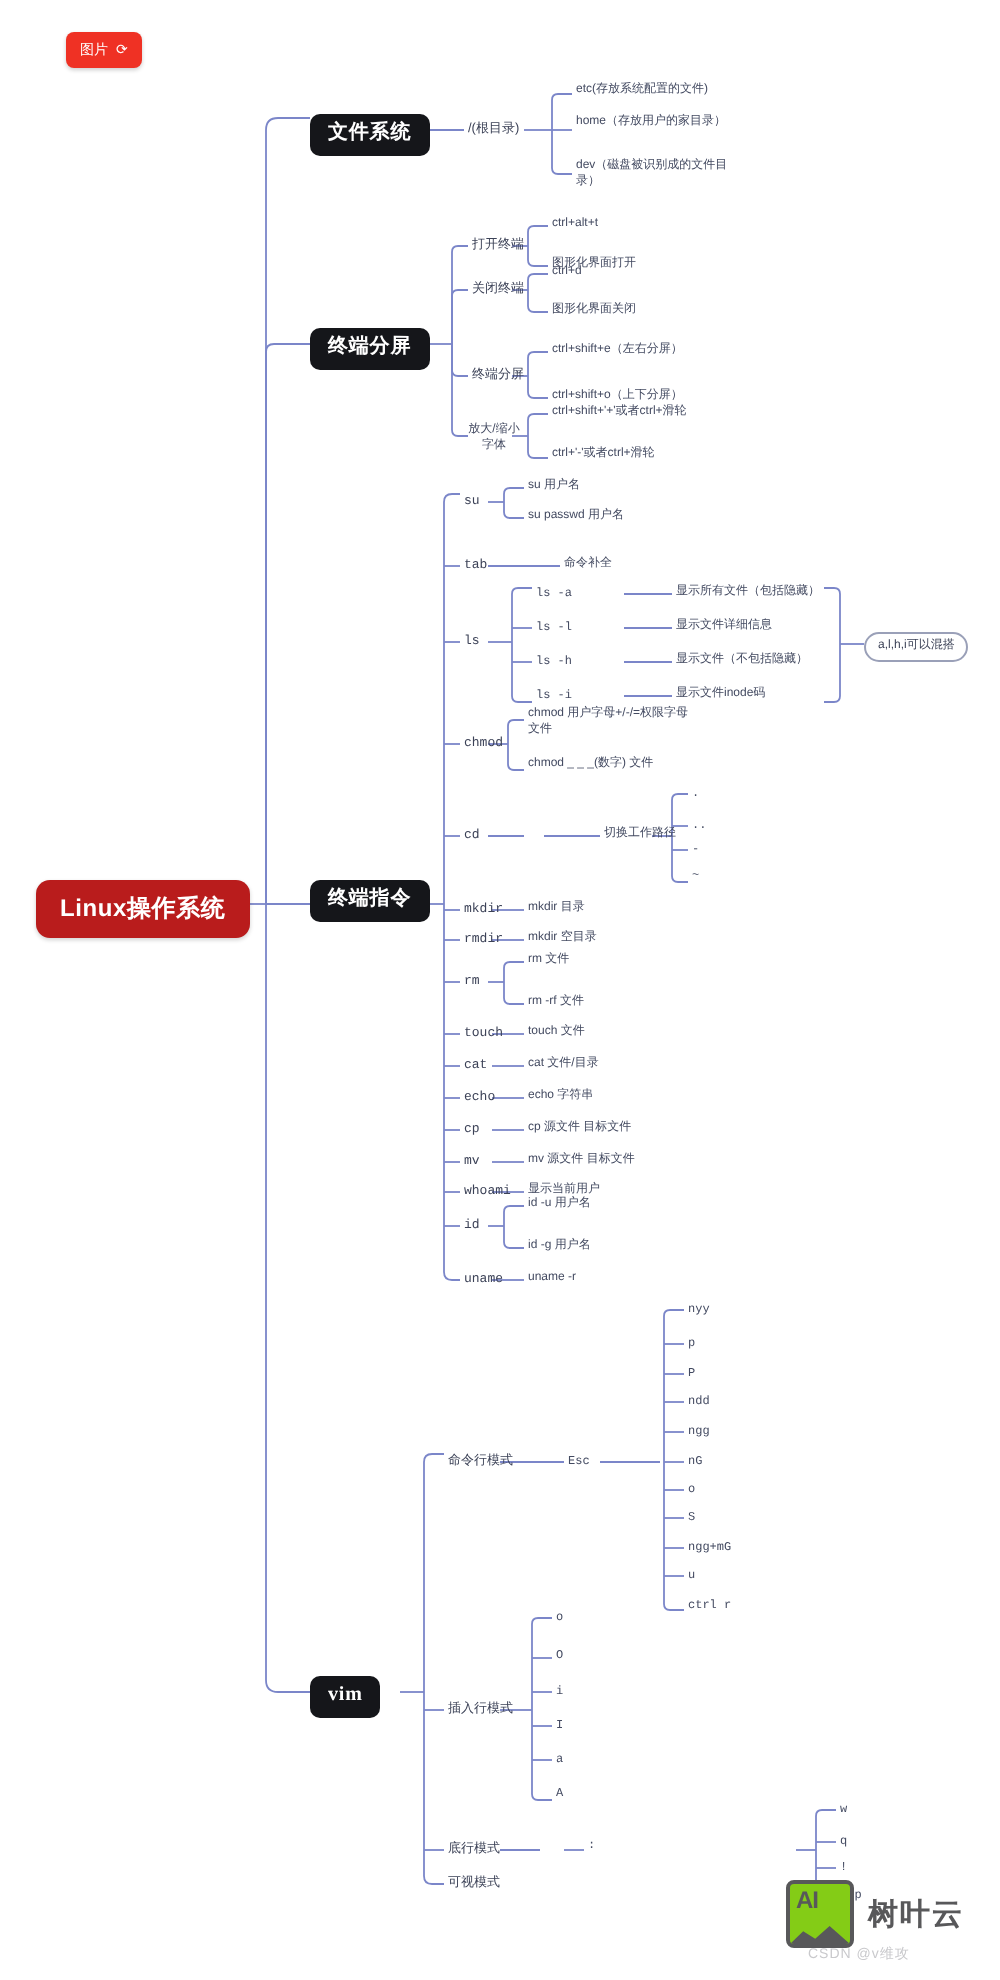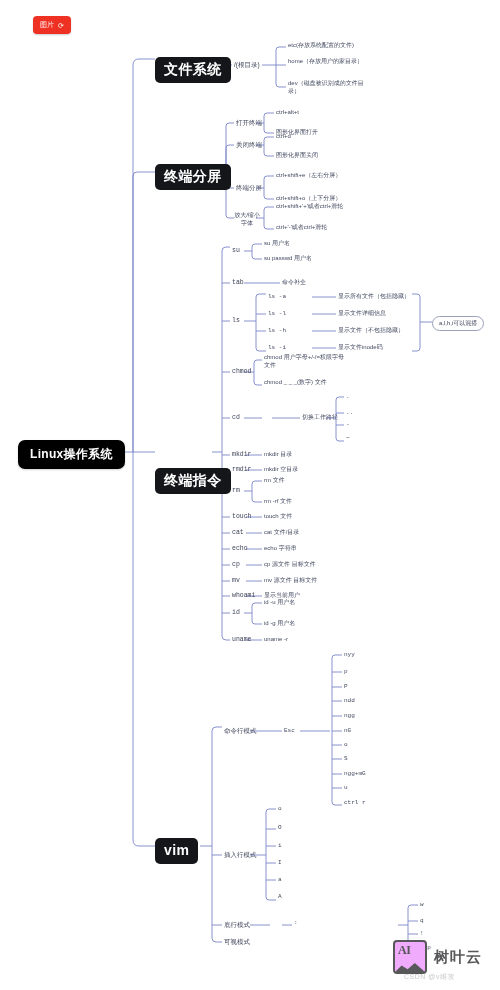"文件系统" .l1-node { font-family: none -> Liberation Serif, serif; font-size: 14px -> 10px }
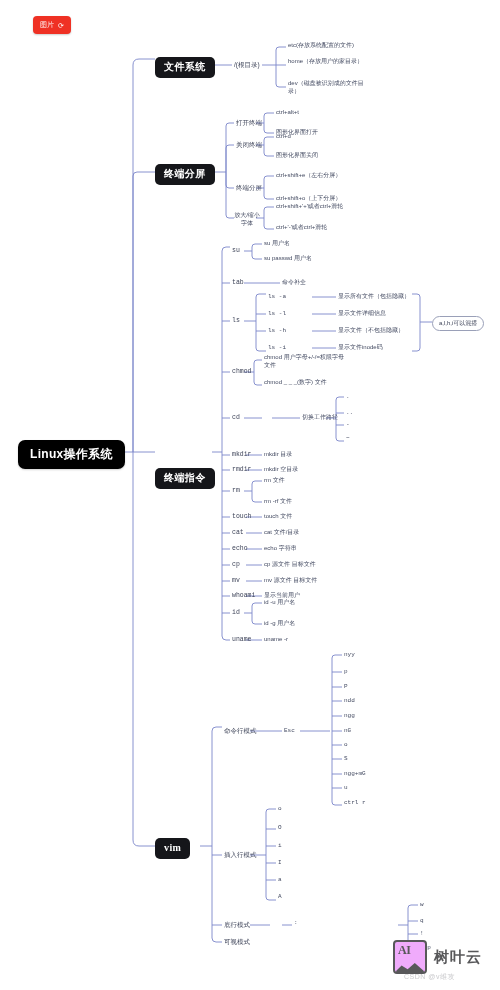"Linux操作系统" .root-node { background: #000000 -> #b91c1c }
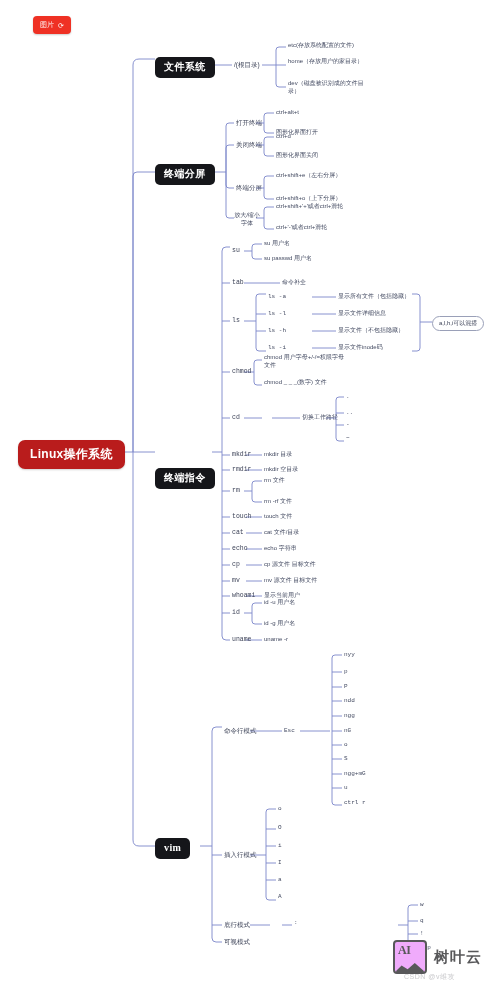"终端指令" div.node { top: 468px -> 440px }
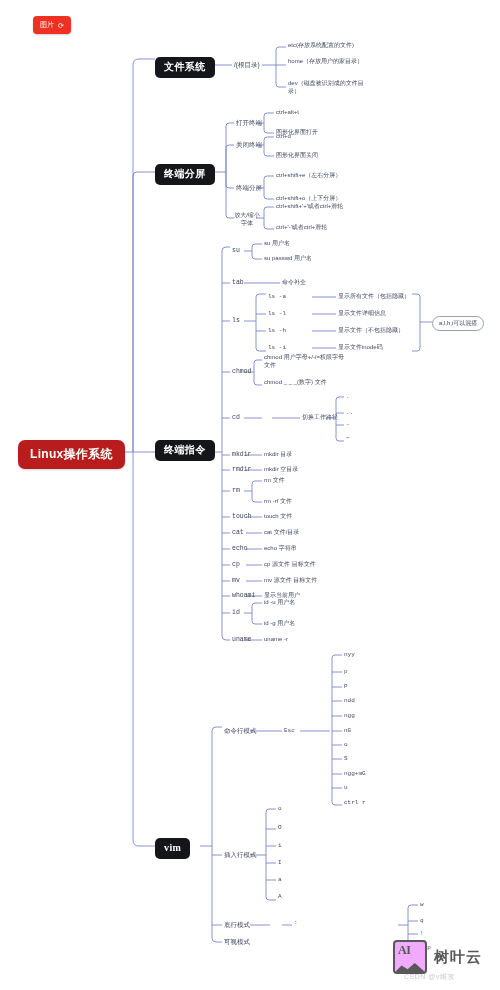"AI" .wm-icon { background: #f0abfc -> #84cc16; font-family: Liberation Serif, serif -> none }
